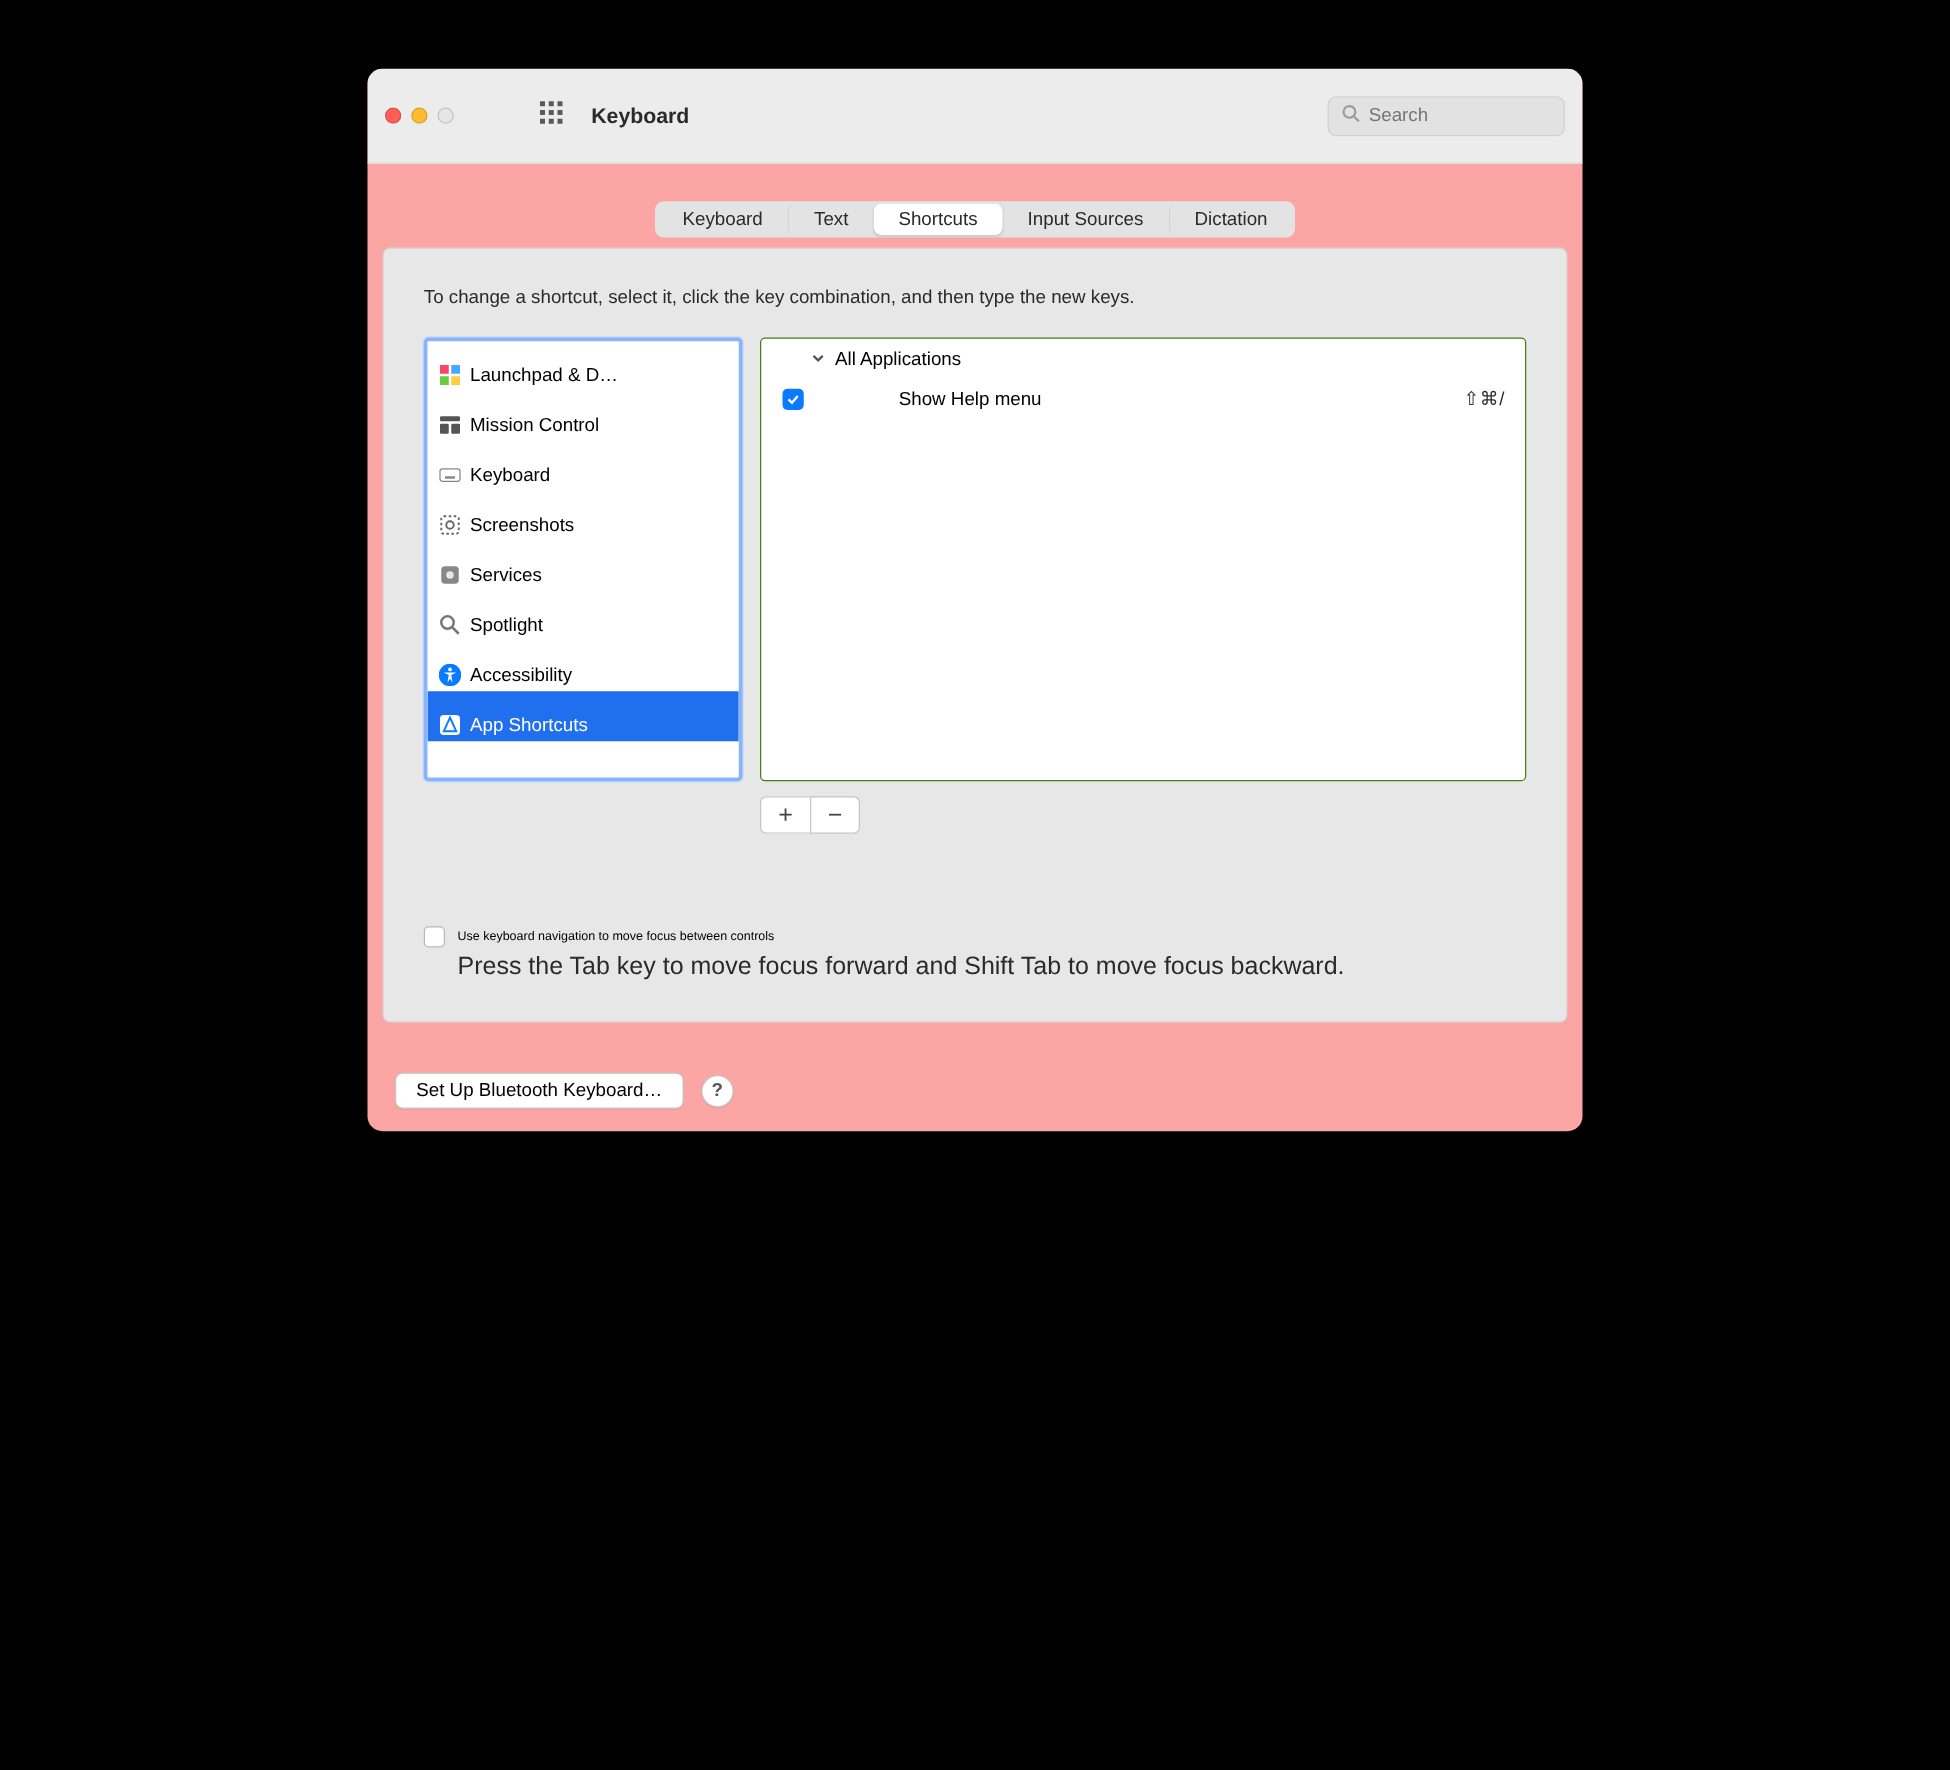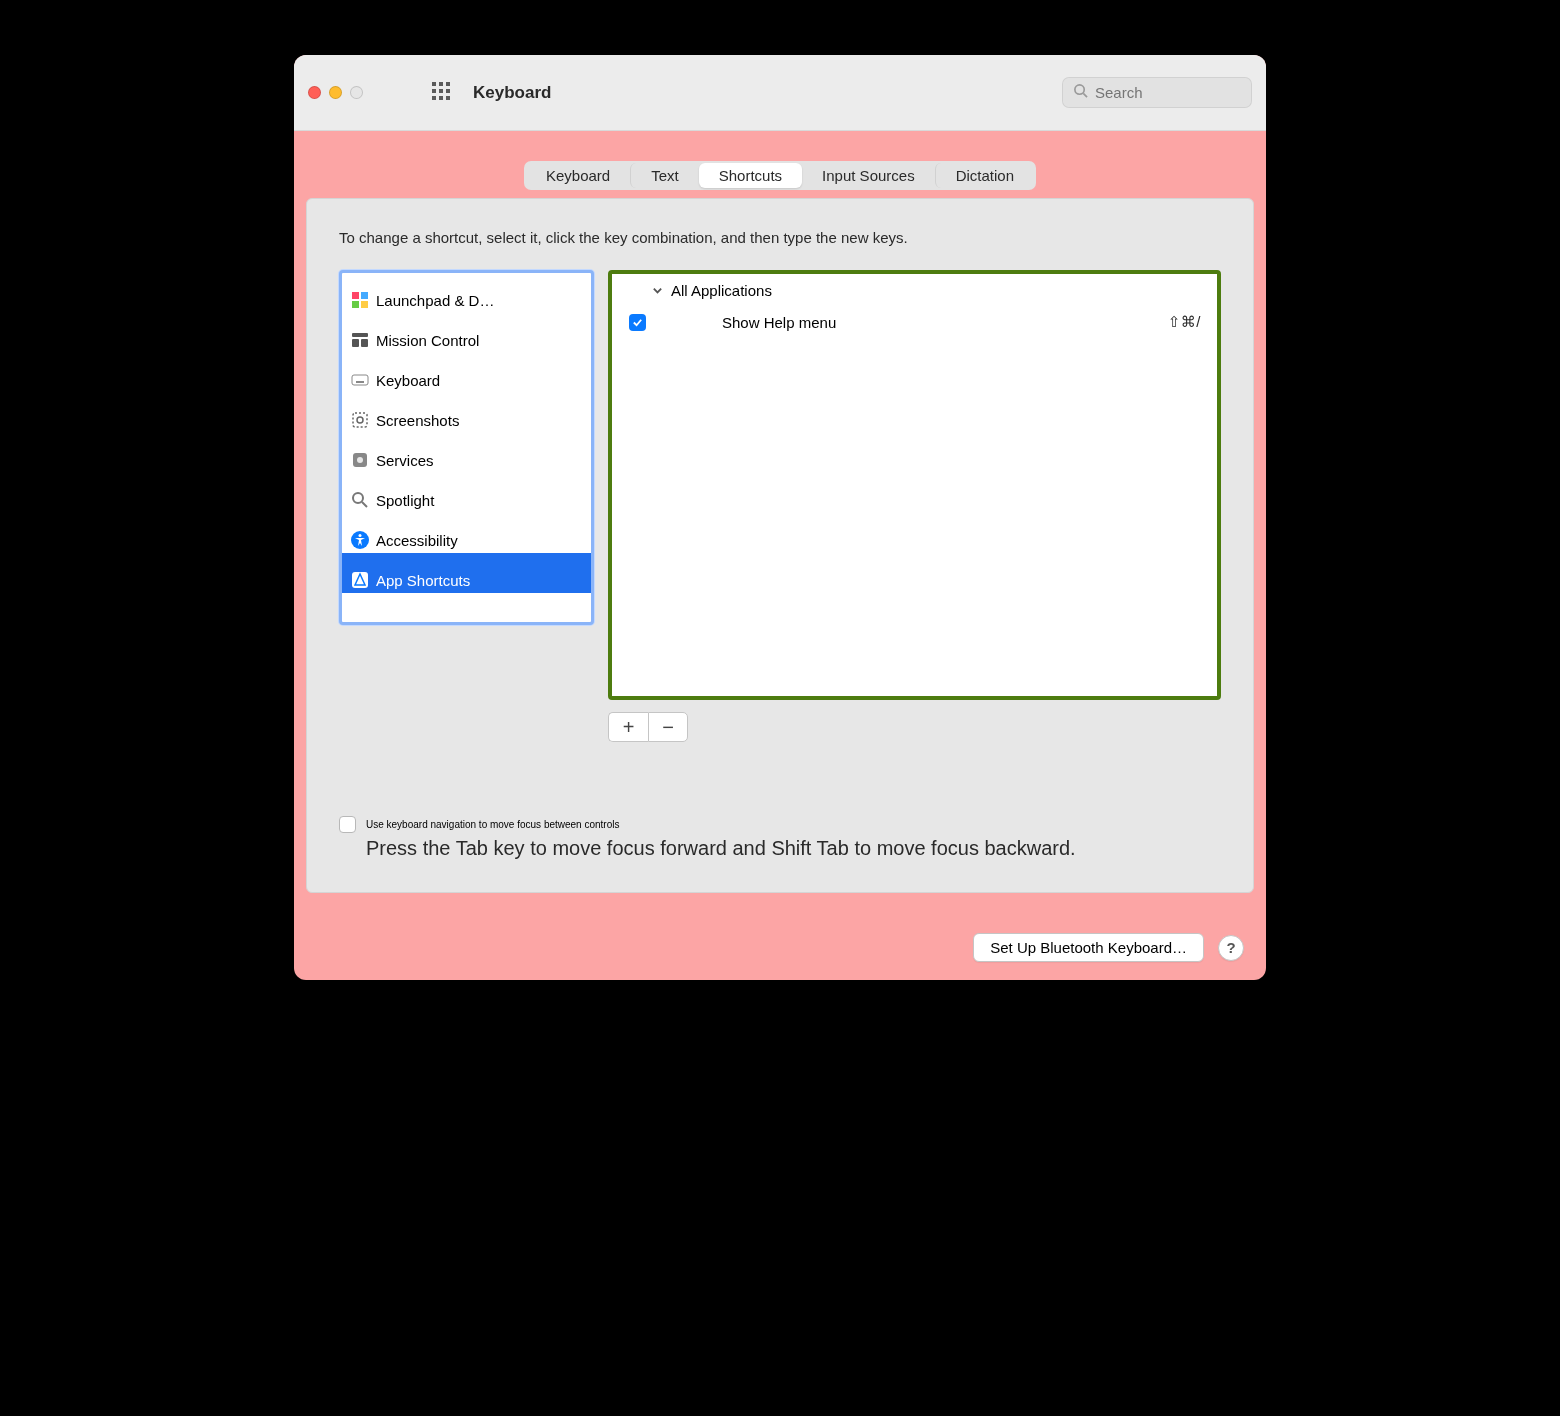"All Applications" .shortlist { border: 4px solid #4d7c0f -> 1px solid #4d7c0f; height: 430px -> 355px }
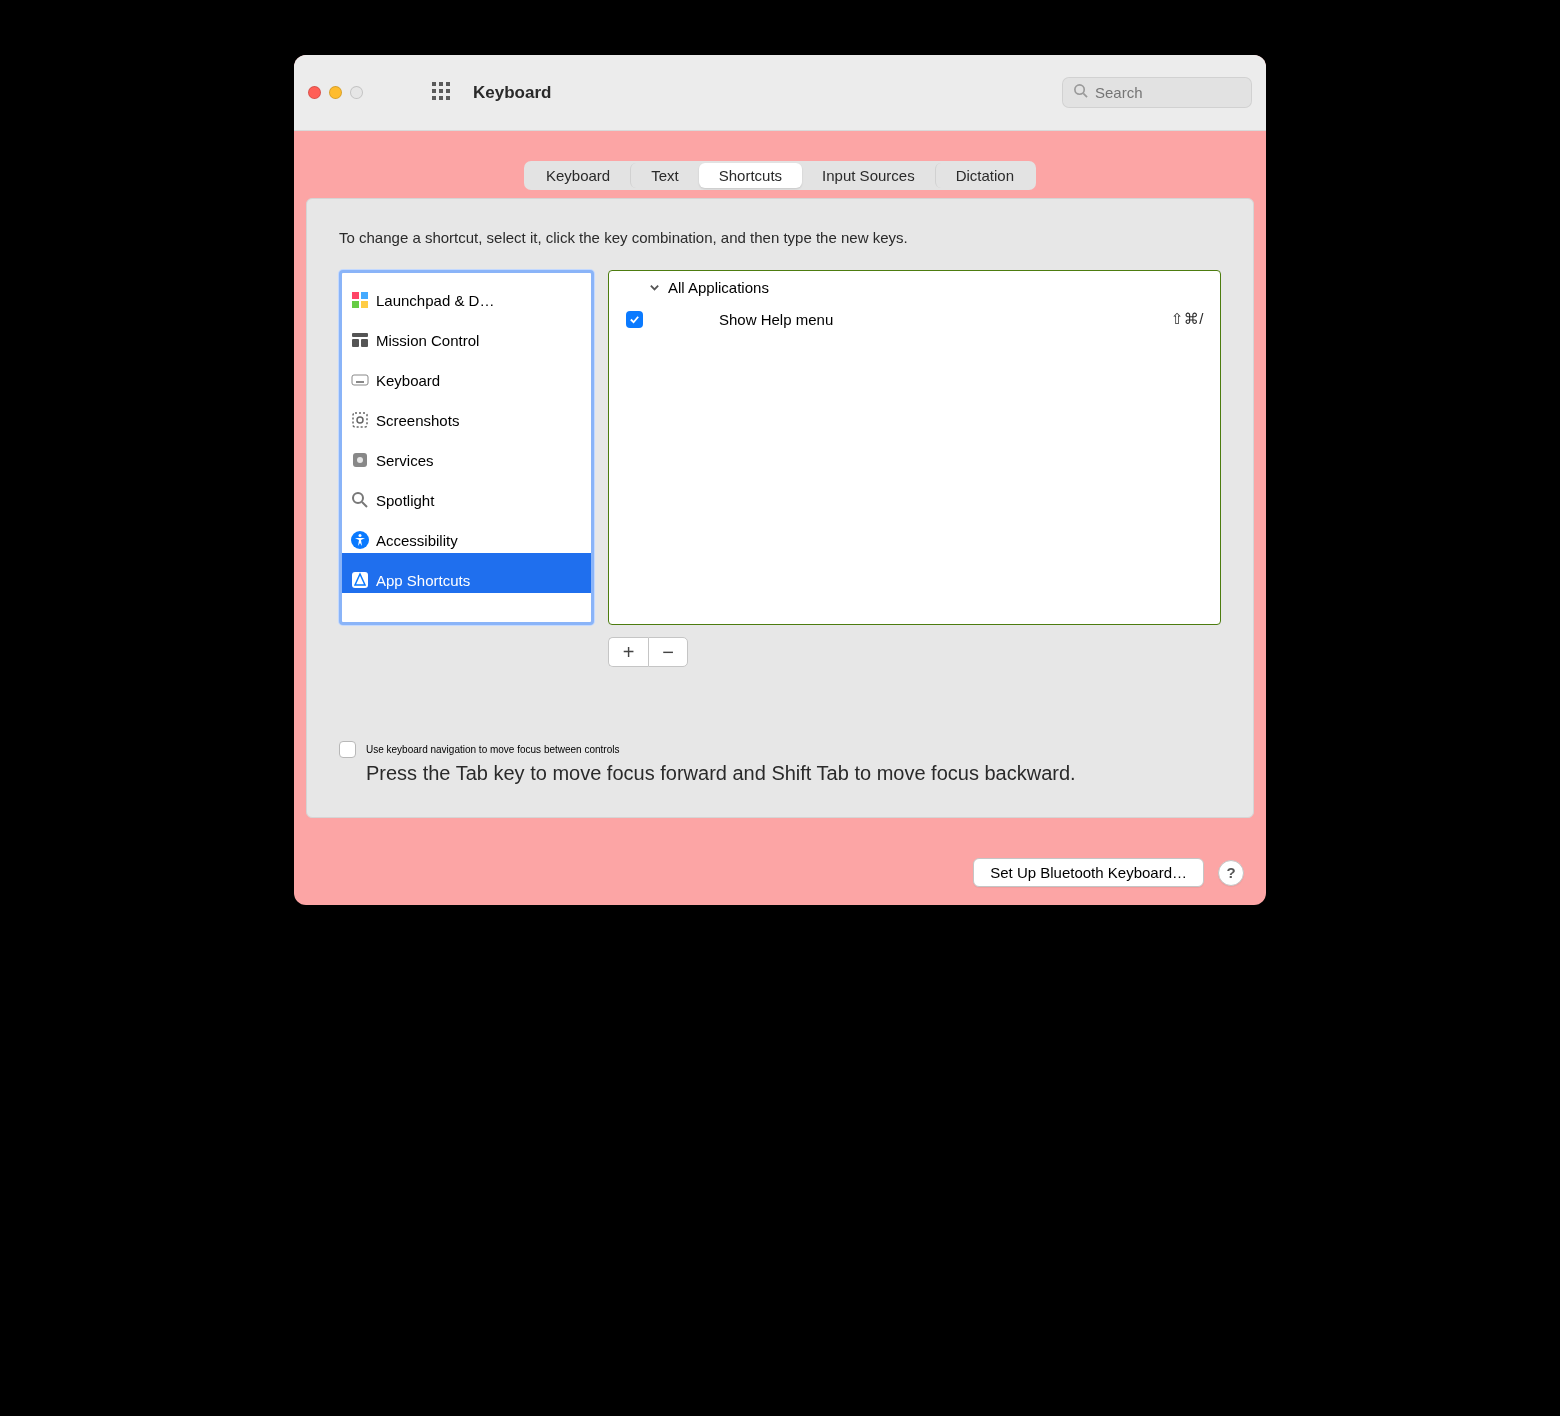"Set Up Bluetooth Keyboard…" .footer { justify-content: flex-end -> none }
